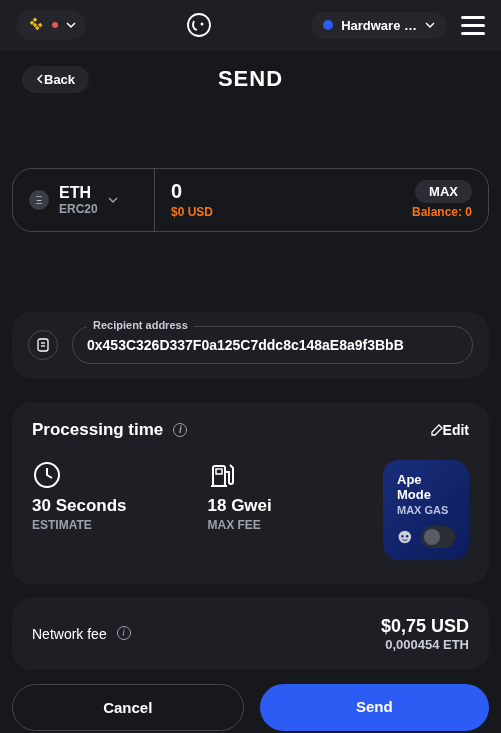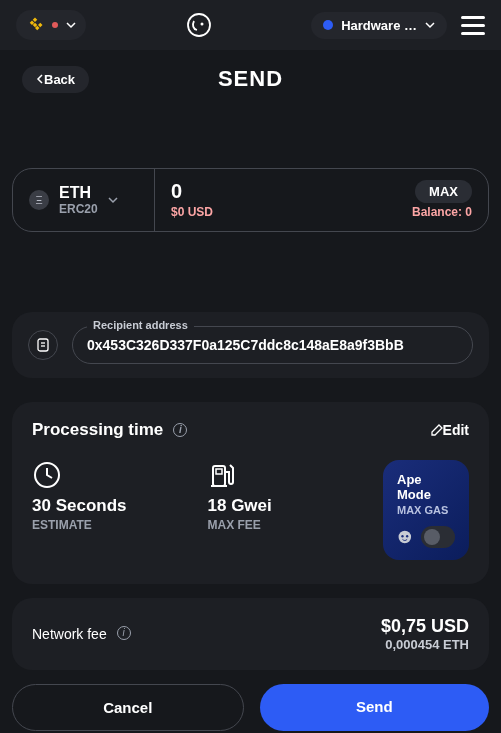"$0 USD" .balance-row { color: #fca5a5 -> #f97316 }
